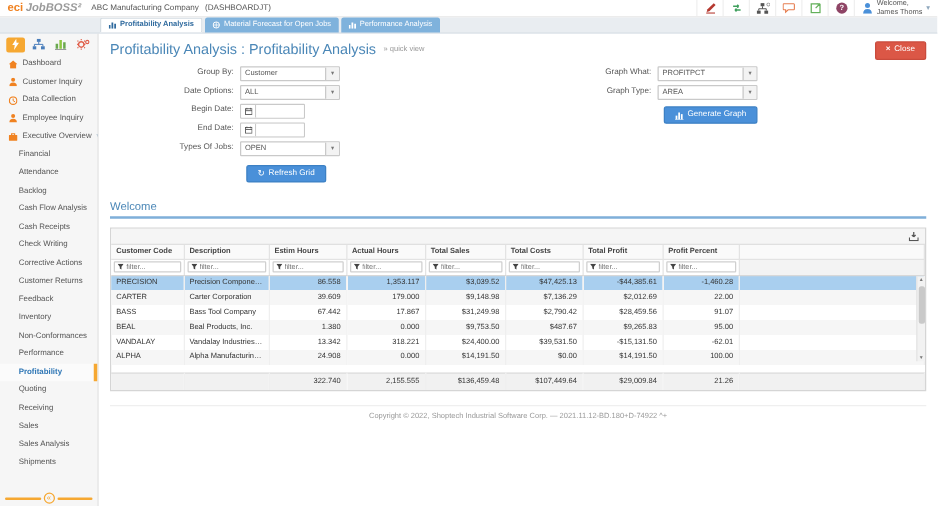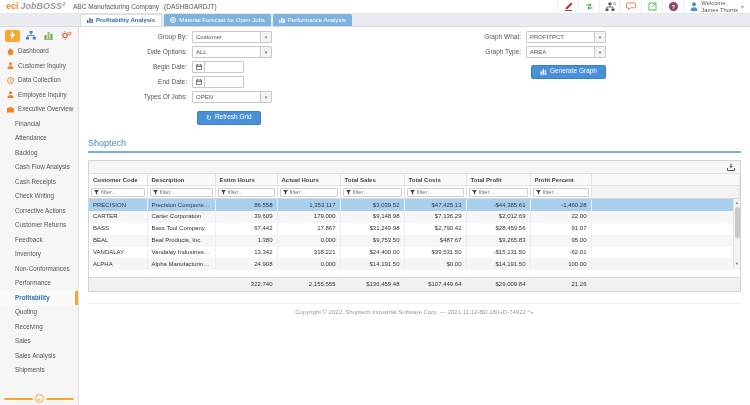"Profitability Analysis : Profitability" div.titlebar { html: none -> <div> <h1>Profitability Analysis : Profitability Analysis</h1> <span>» quick view</span> <button> <span>×</span> <span>Close</span> </button> </div> }
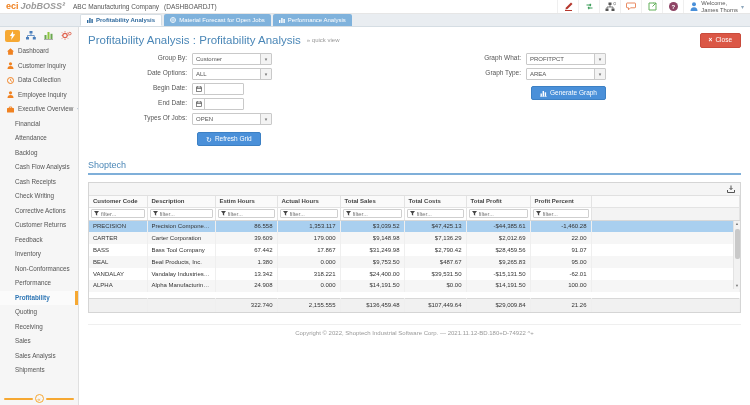"Shoptech" h2.section-title { text: Shoptech -> Welcome }
